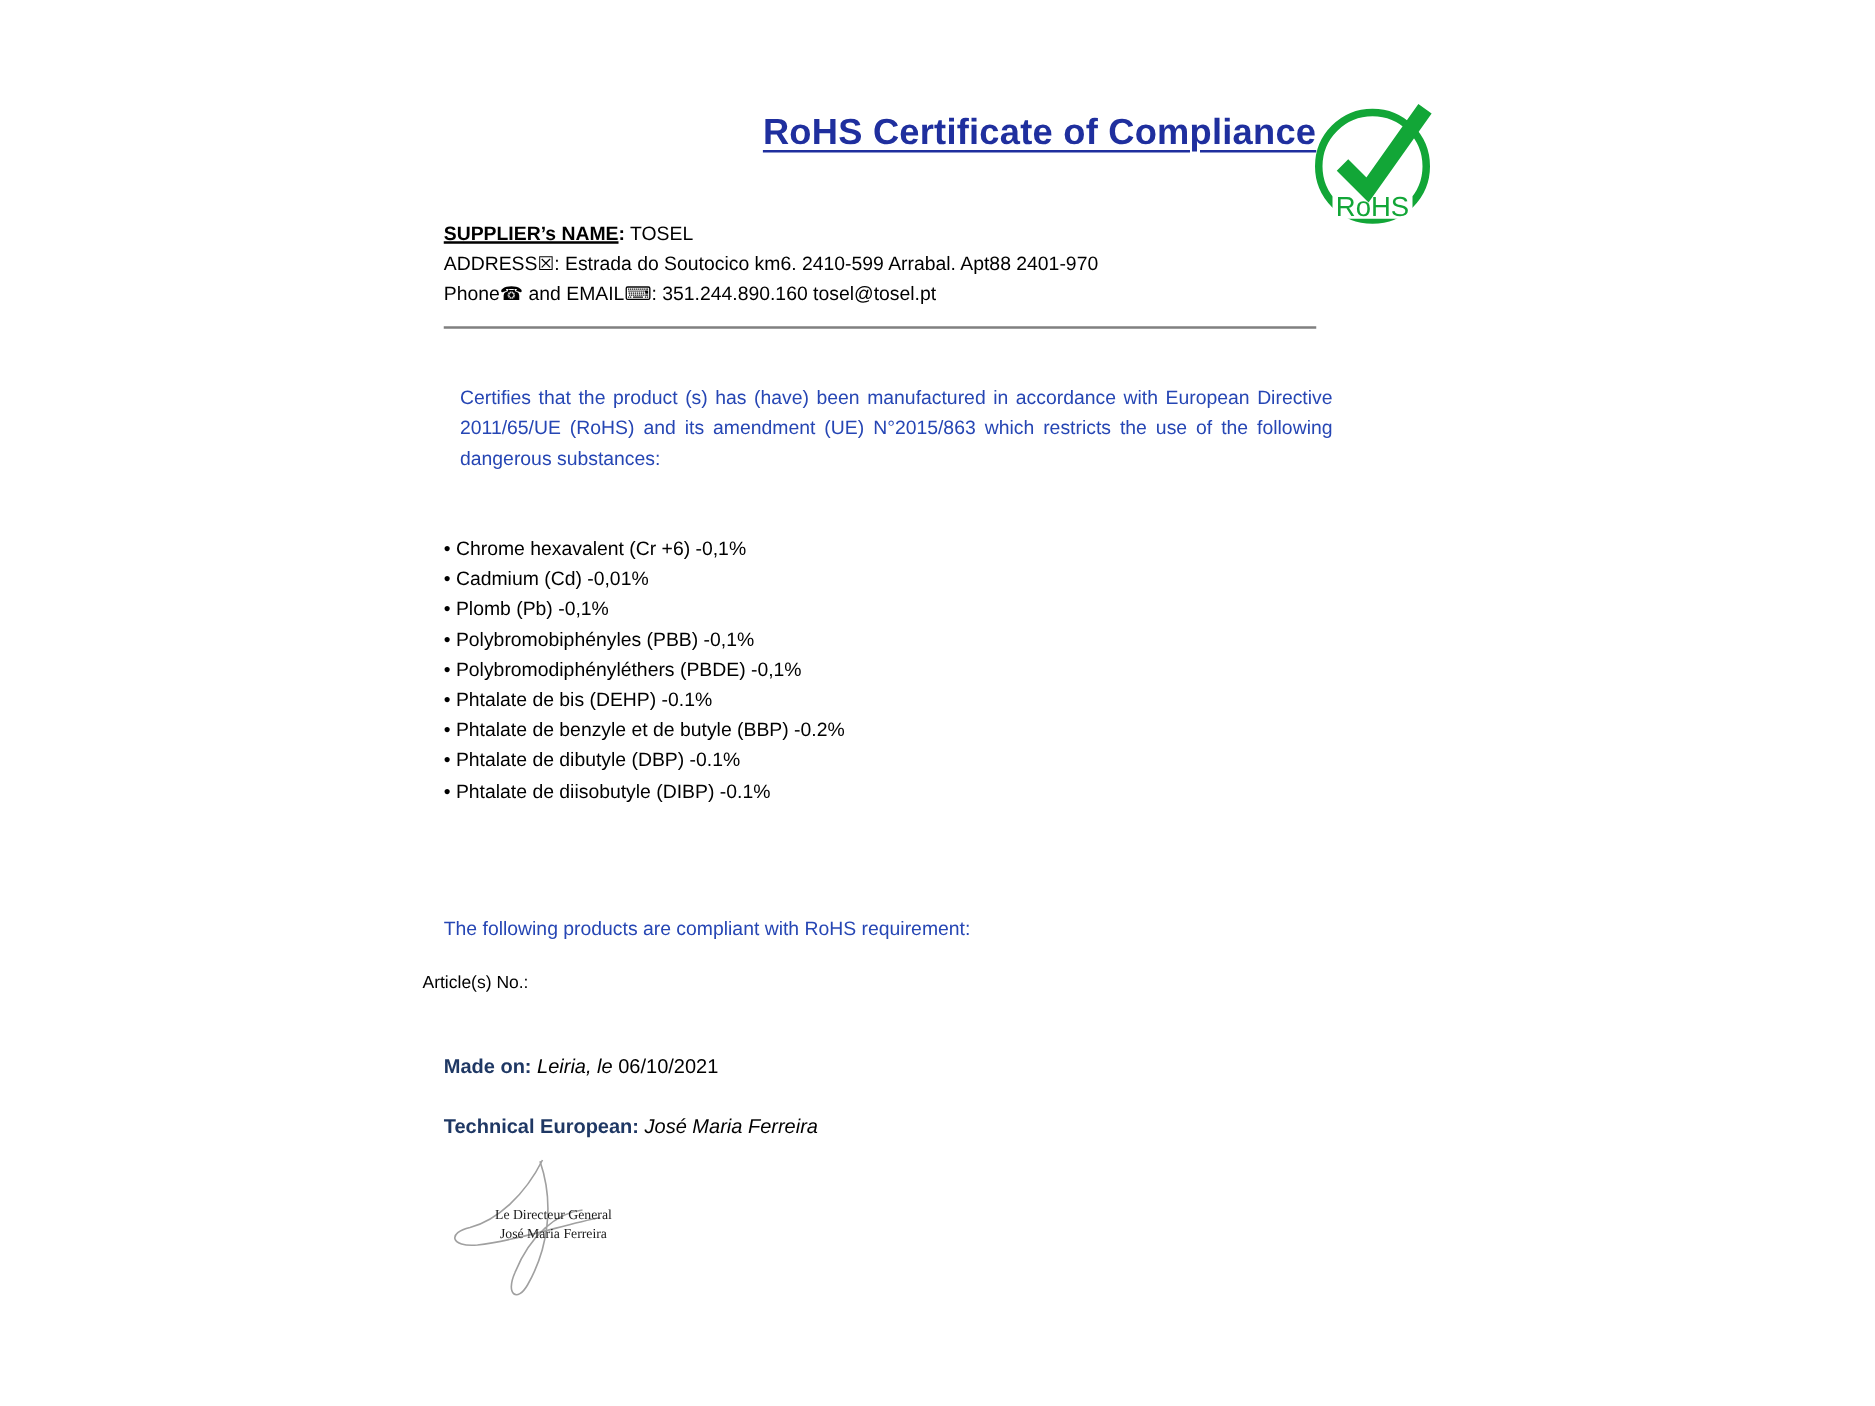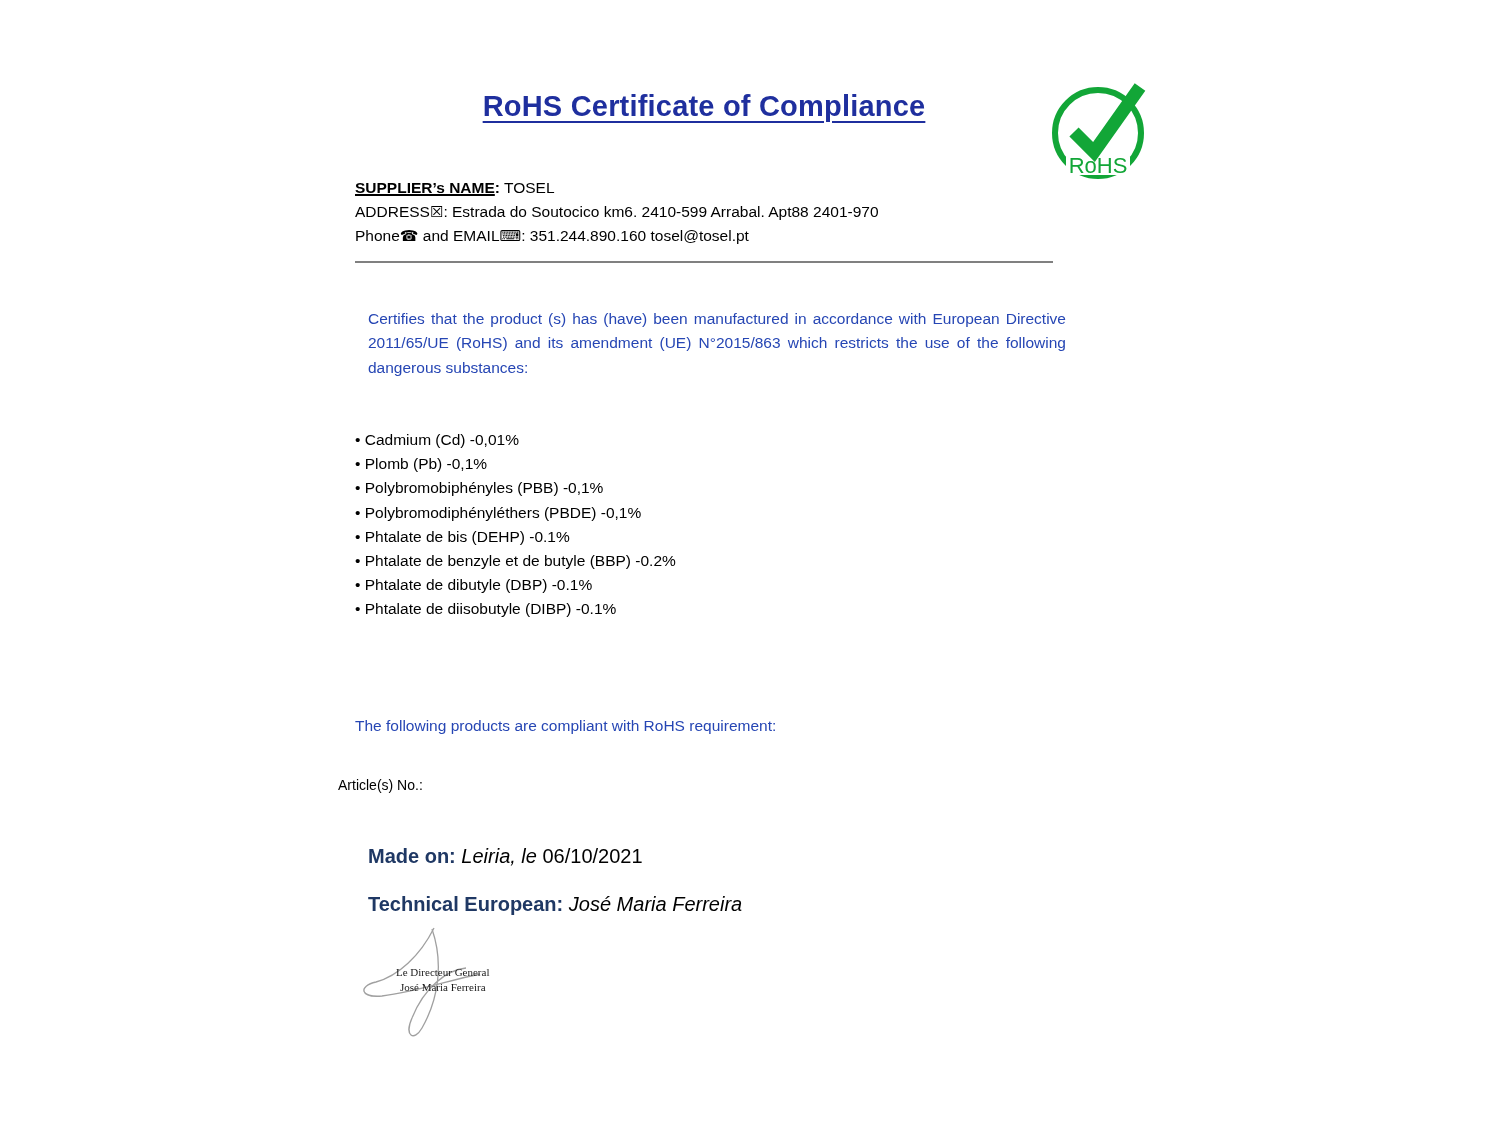"RoHS Certificate of Compliance" .doc-title { text-align: center -> right }
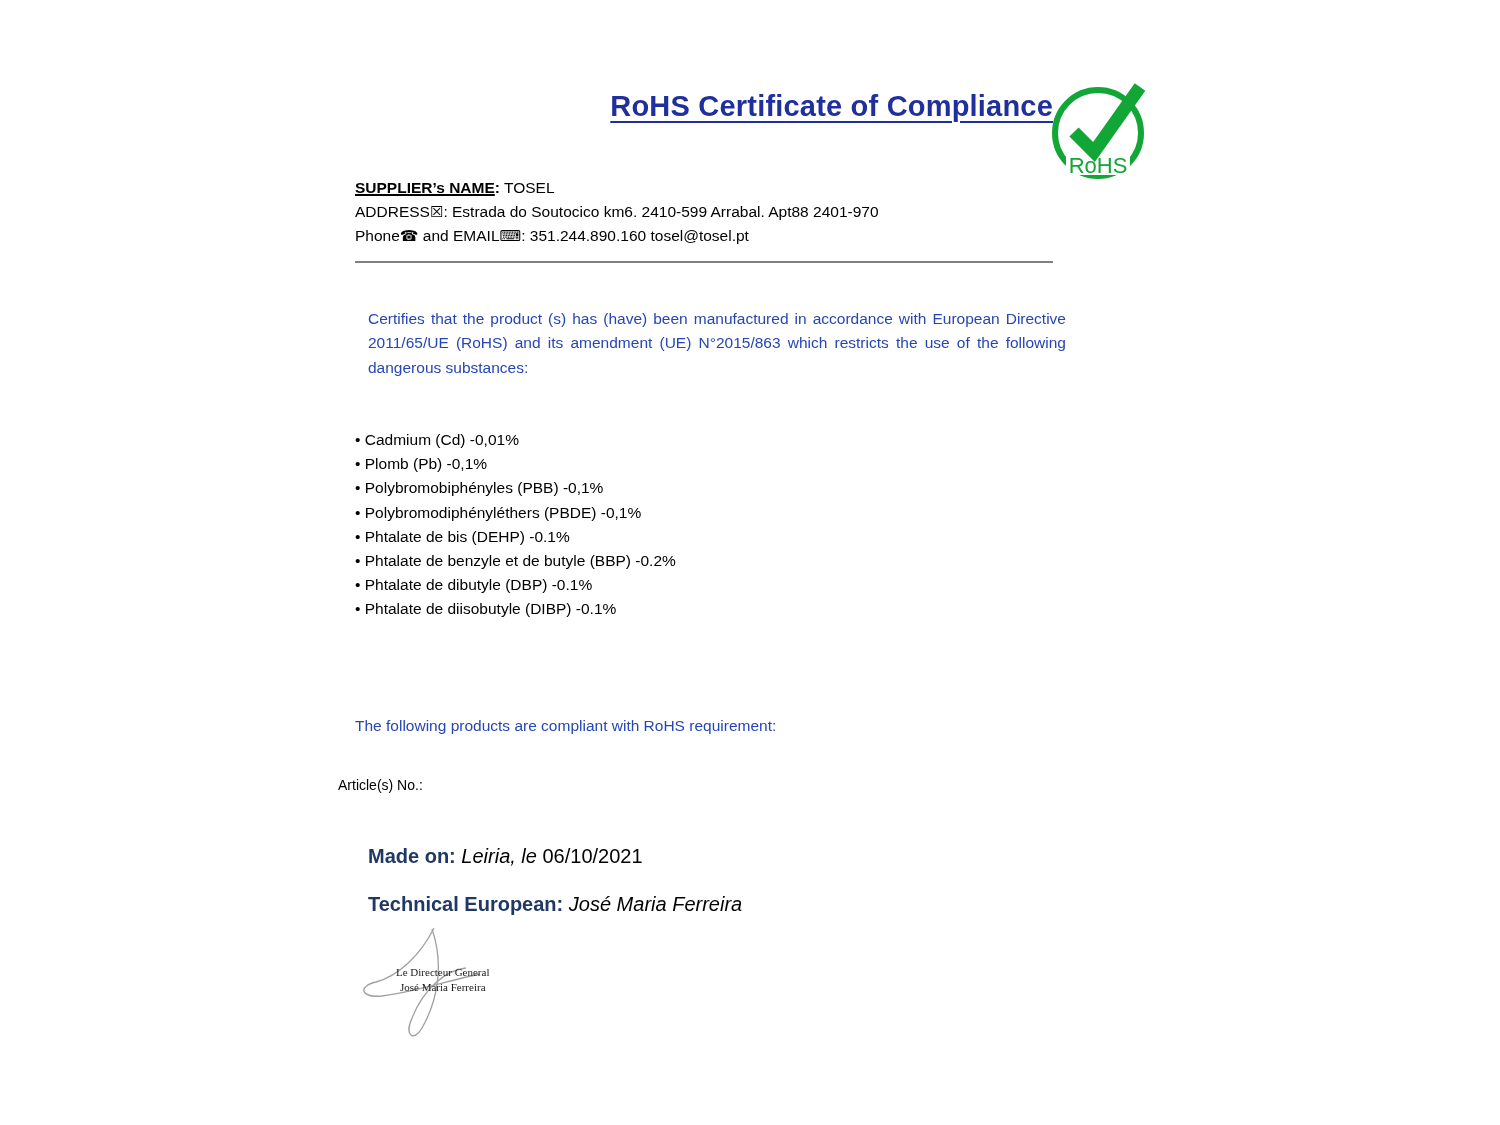"Chrome hexavalent (Cr +6) -0,1%" li { html: none -> <li>Chrome hexavalent (Cr +6) -0,1%</li> }
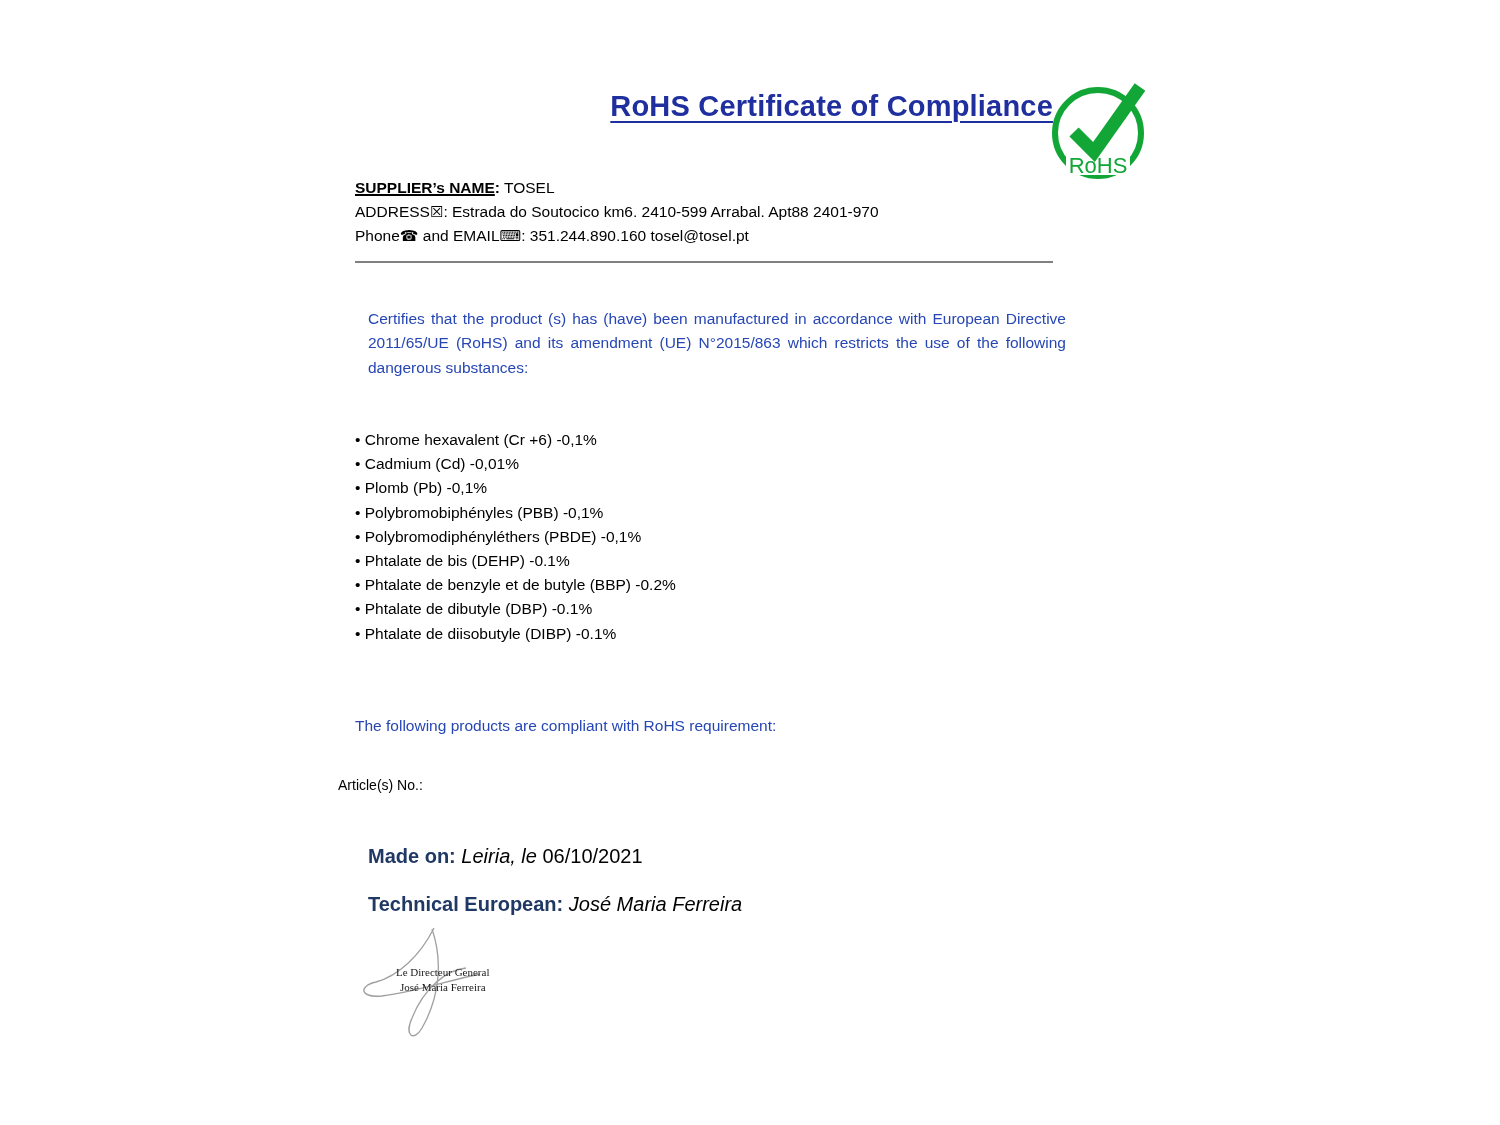"The following products are compliant" .compliance-statement { top: 717px -> 735px }
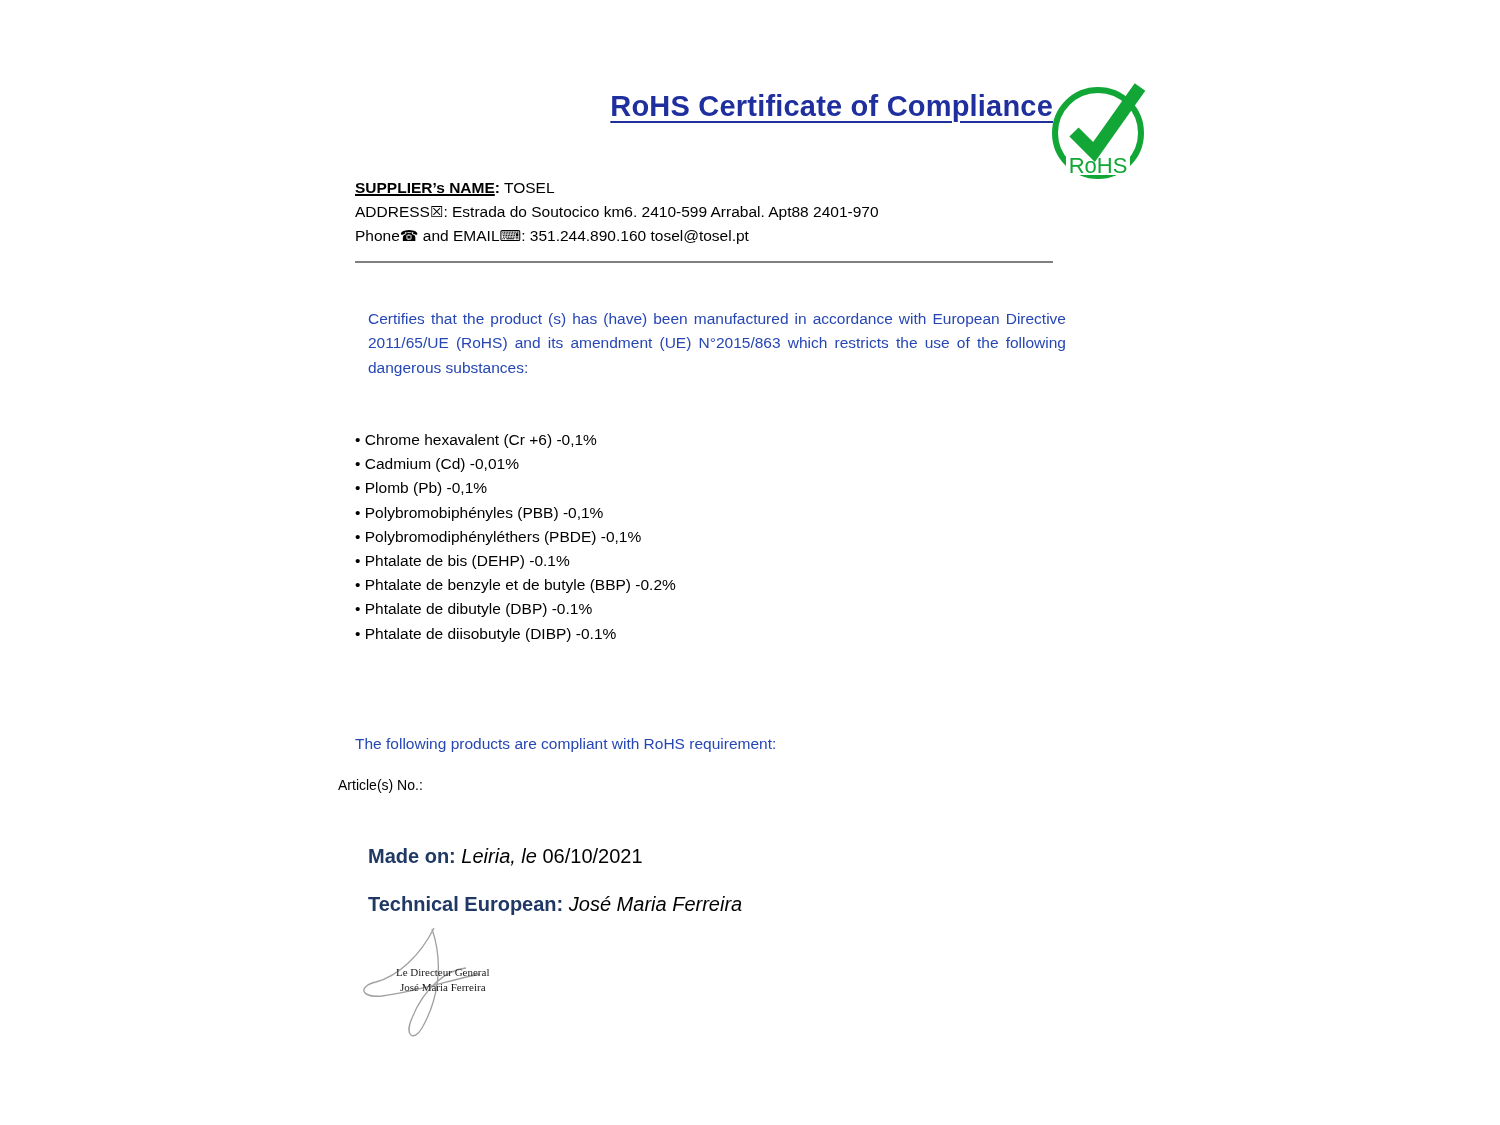"Made on: Leiria, le 06/10/2021" .made-on-line, .manager-line { font-size: 20px -> 16px; left: 368px -> 355px }
